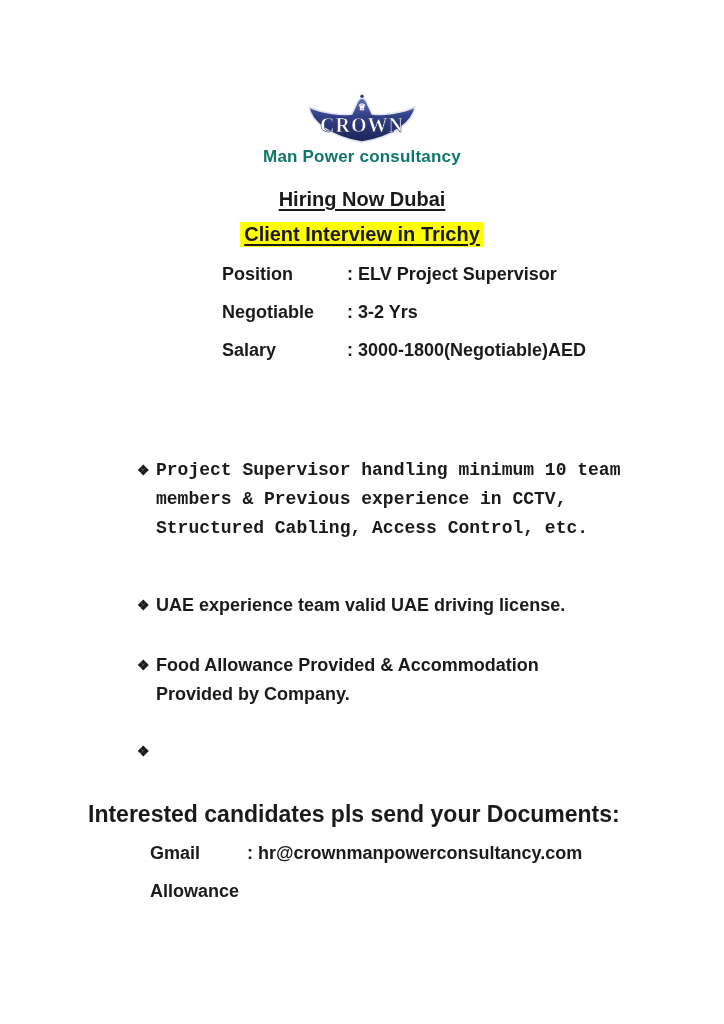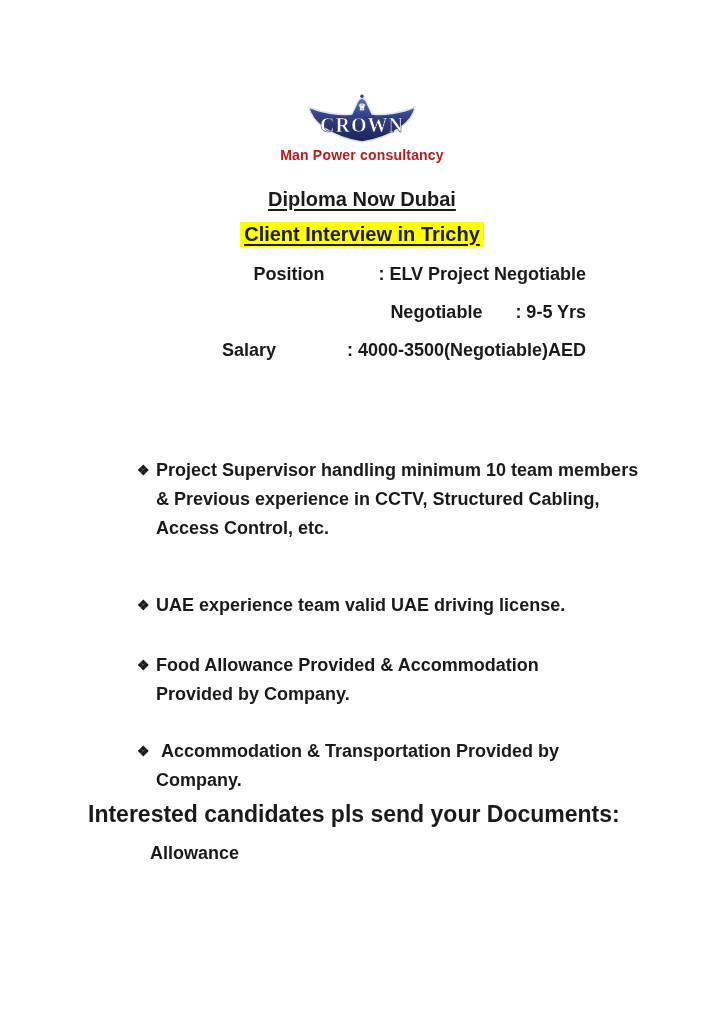"Man Power consultancy" .tagline { color: #b91c1c -> #0f766e; font-size: 14px -> 17px }
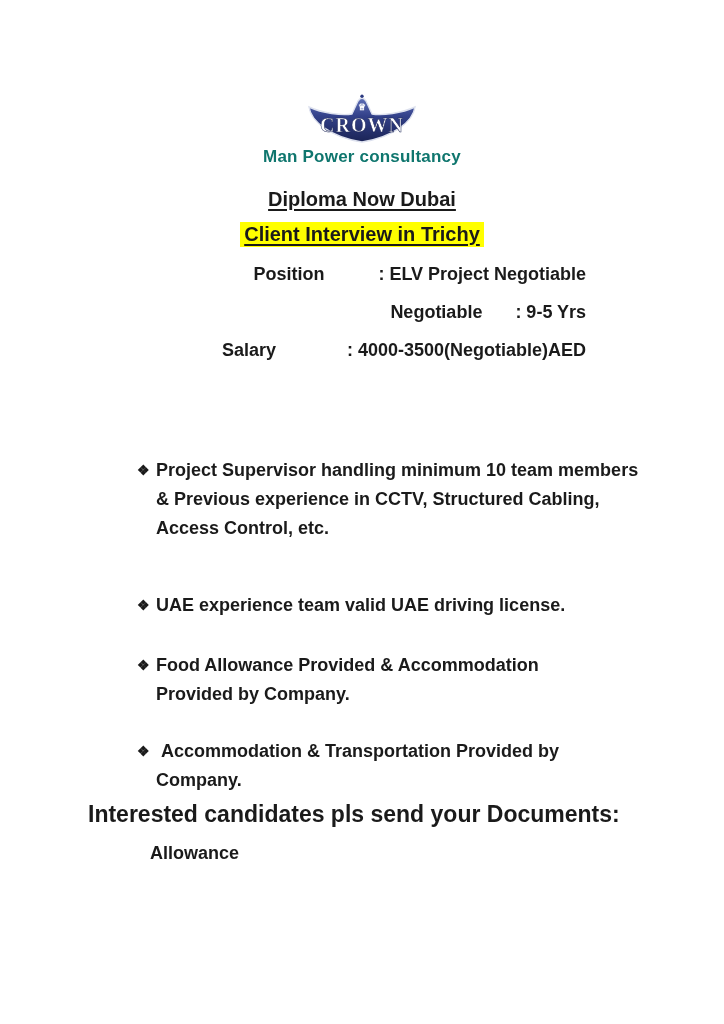"Diploma Now Dubai" div.title { text: Diploma -> Hiring }
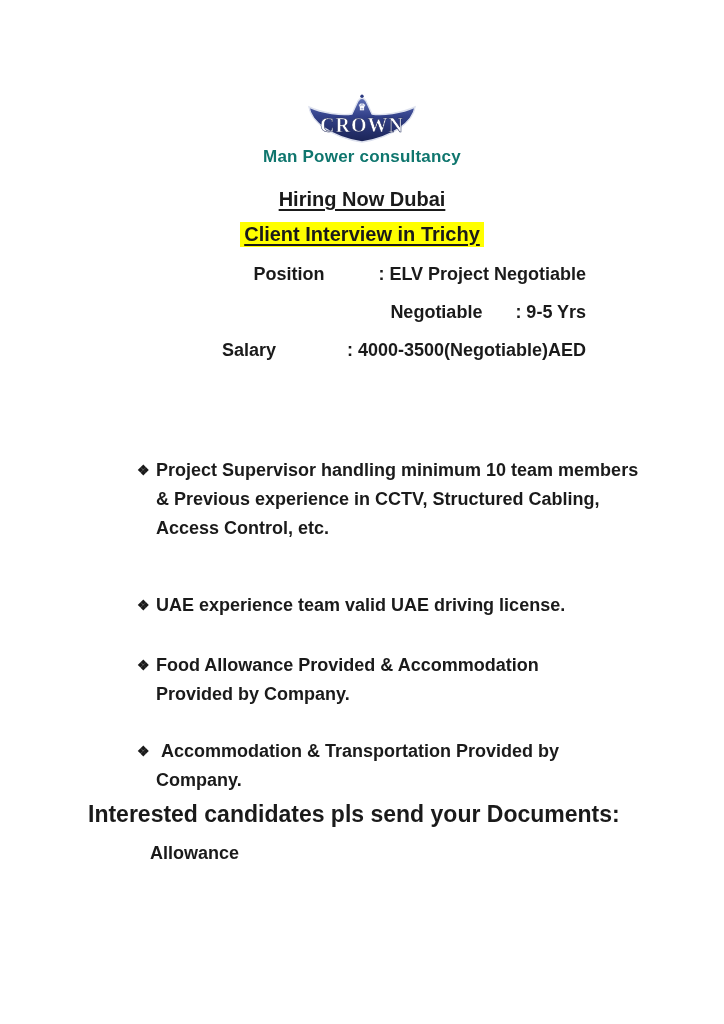"Position" .detail-row { justify-content: flex-end -> none }
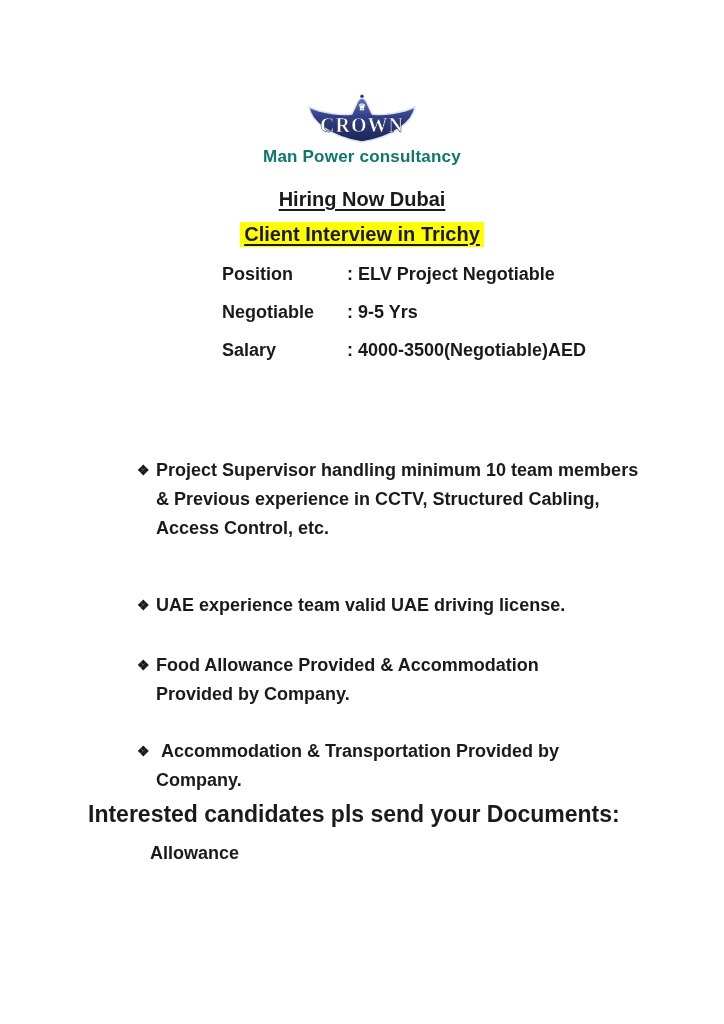": ELV Project Negotiable" span.detail-value { text: Negotiable -> Supervisor }
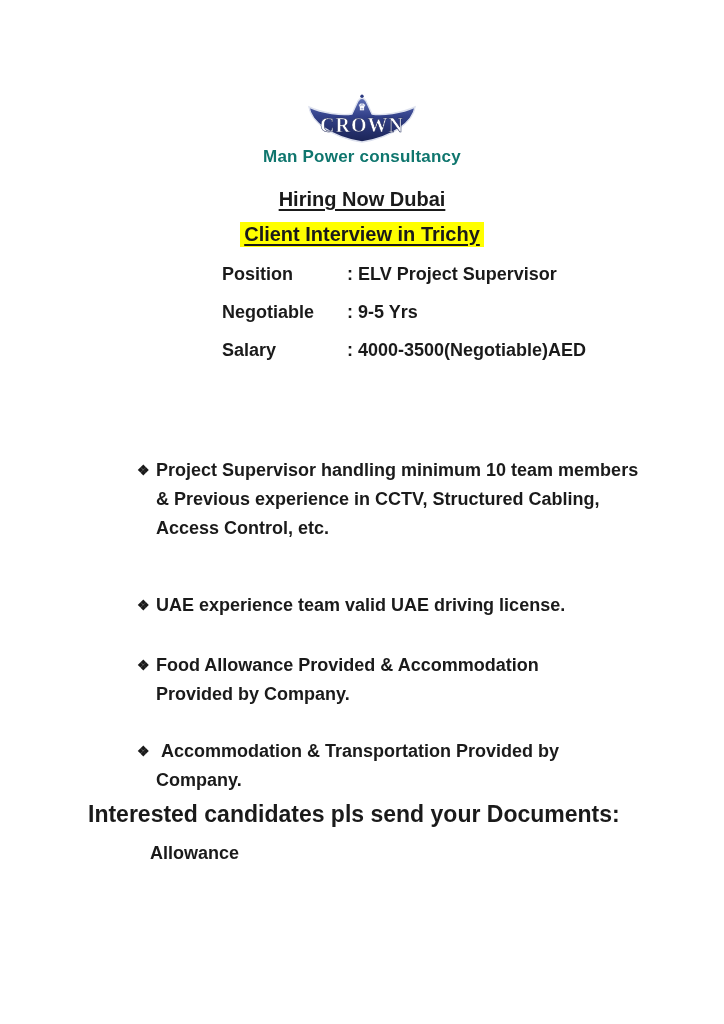": 9-5 Yrs" span.detail-value { text: 9-5 -> 3-2 }
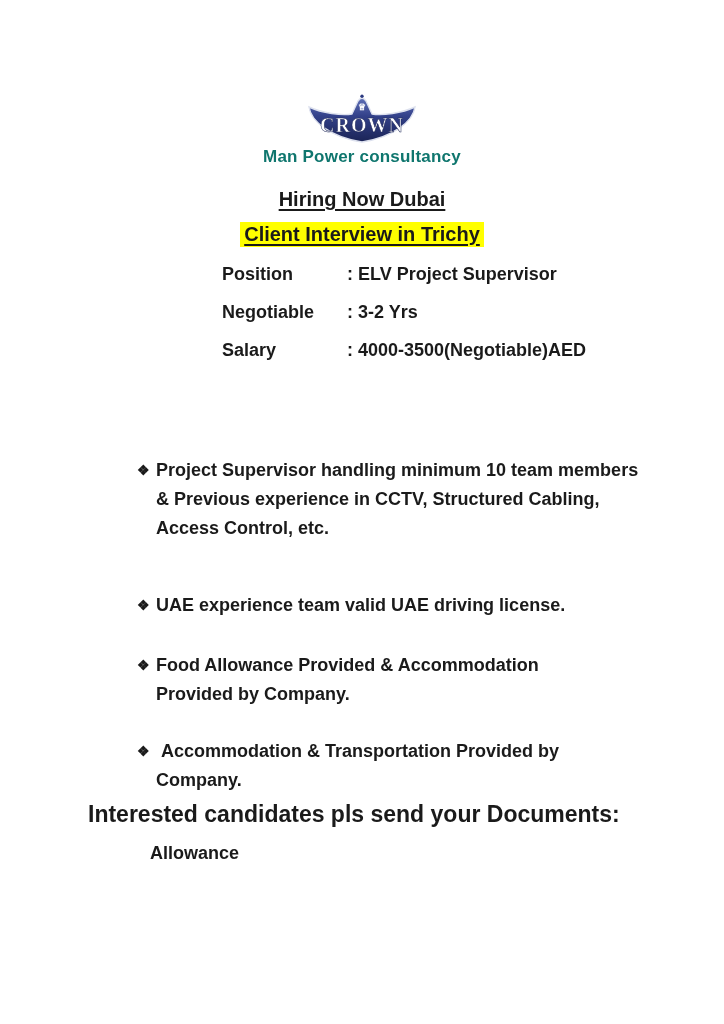": 4000-3500(Negotiable)AED" span.detail-value { text: 4000-3500 -> 3000-1800 }
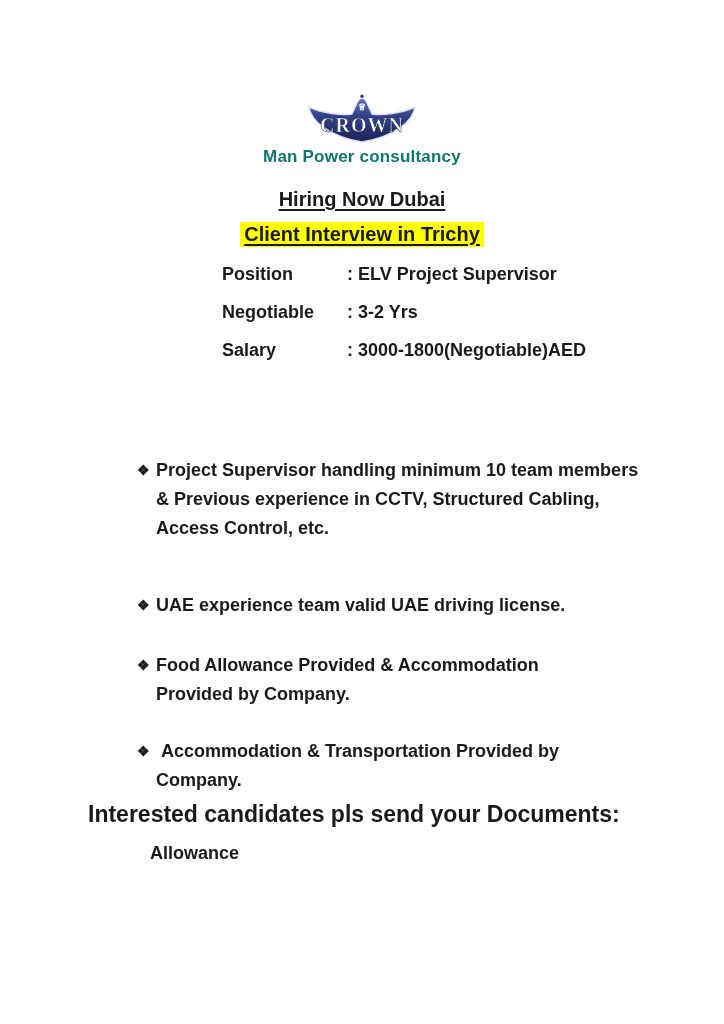"Project Supervisor handling minimum 10" .bullet:nth-child(1) .bullet-text { font-family: none -> Liberation Mono, monospace }
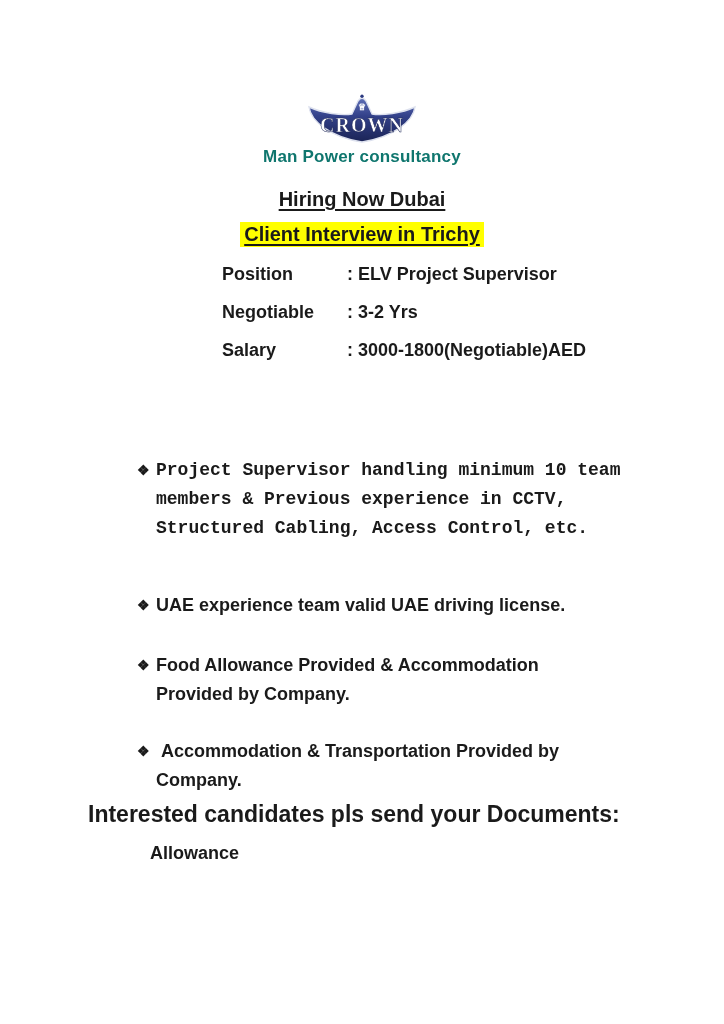"Accommodation & Transportation Provided" span.bullet-text { html: <span> Accommodation &amp; Transportation Provided by Company.</span> -> none }
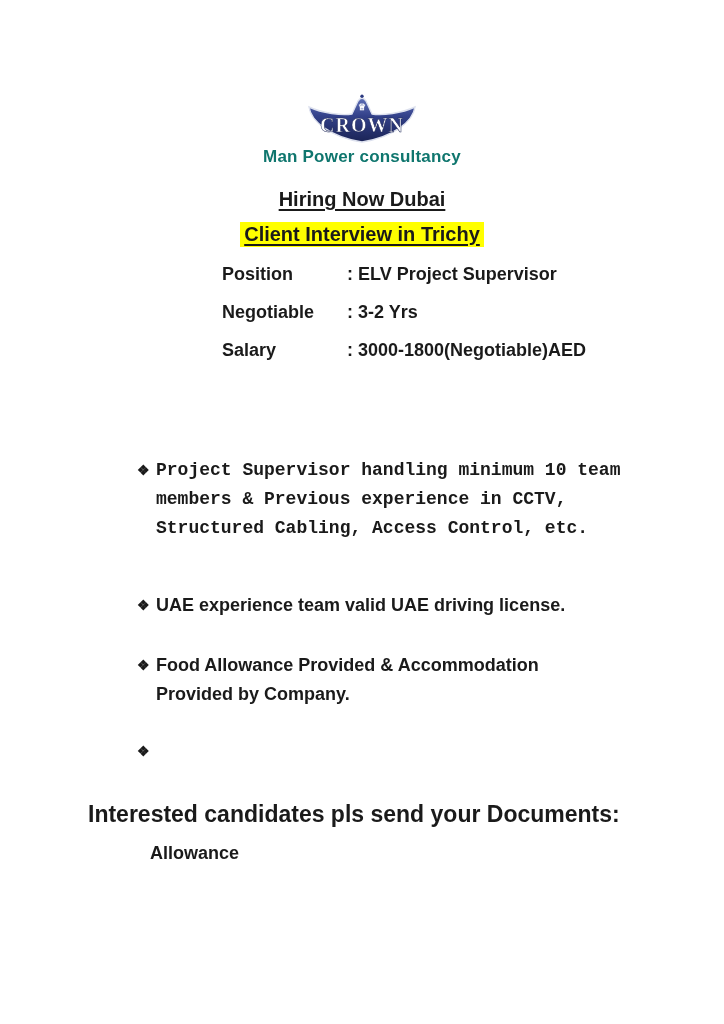"Gmail" div.contact-row { html: none -> <div> <span>Gmail</span> <span>: hr@crownmanpowerconsultancy.com</span> </div> }
